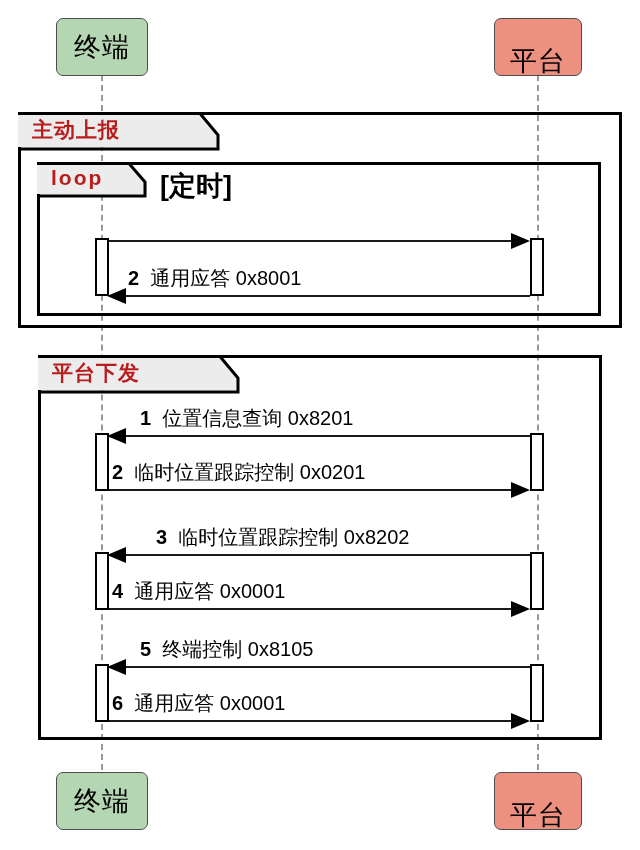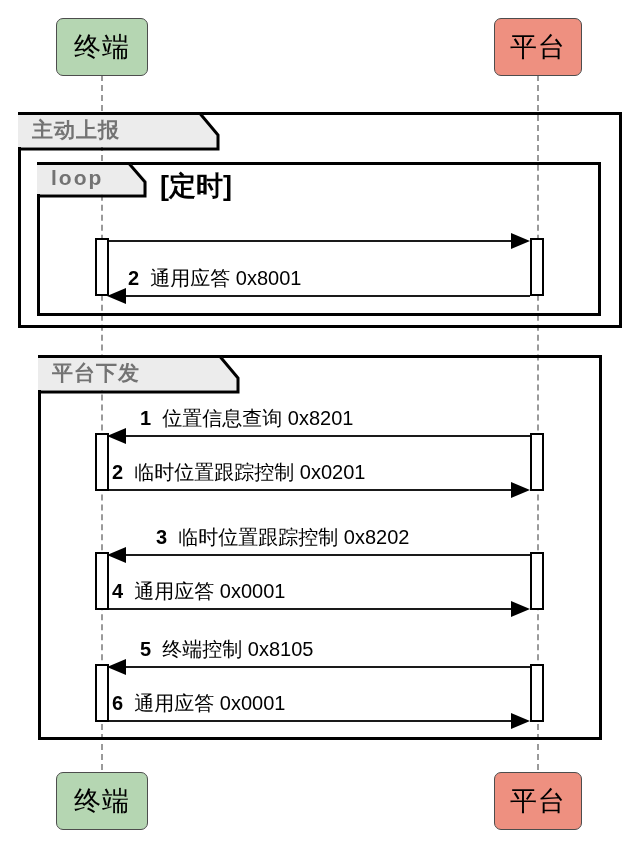"平台" .actor-platform { align-items: none -> flex-end }
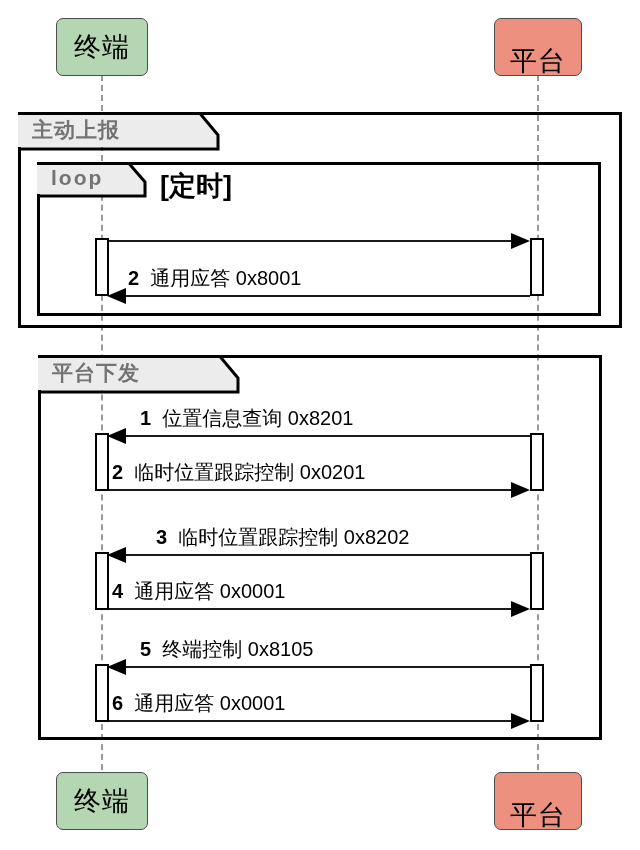"主动上报" .frame-tab { color: #737373 -> #b91c1c }
